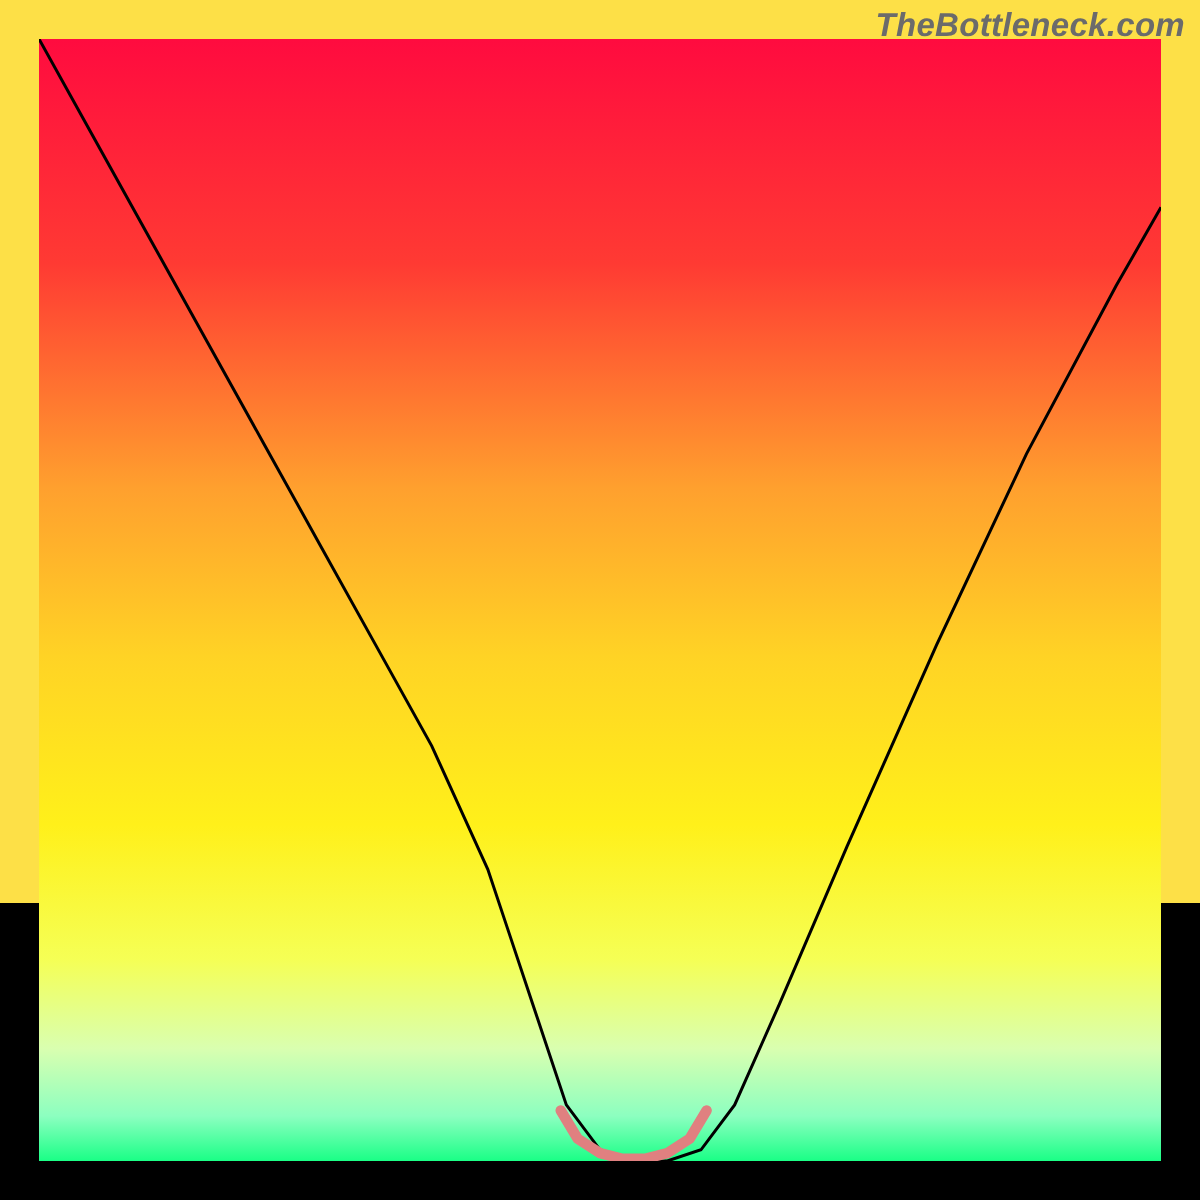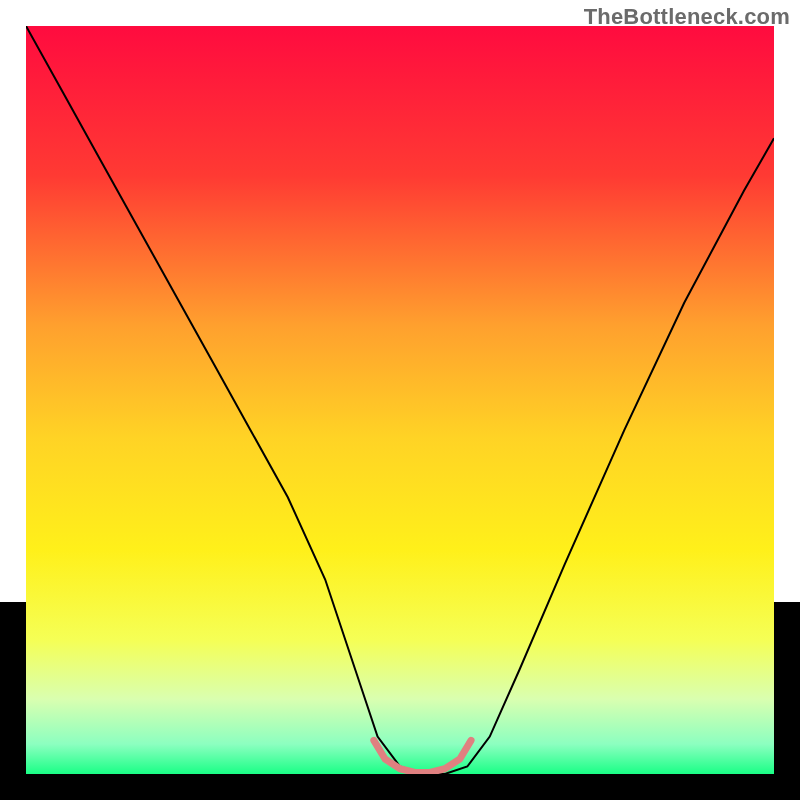"TheBottleneck.com" .frame { background: #ffffff -> #fde047; font-style: none -> italic }
